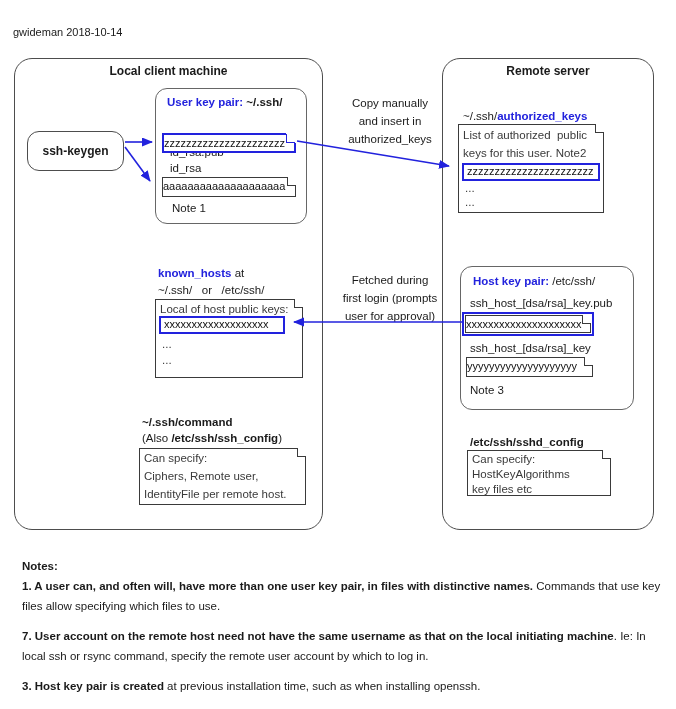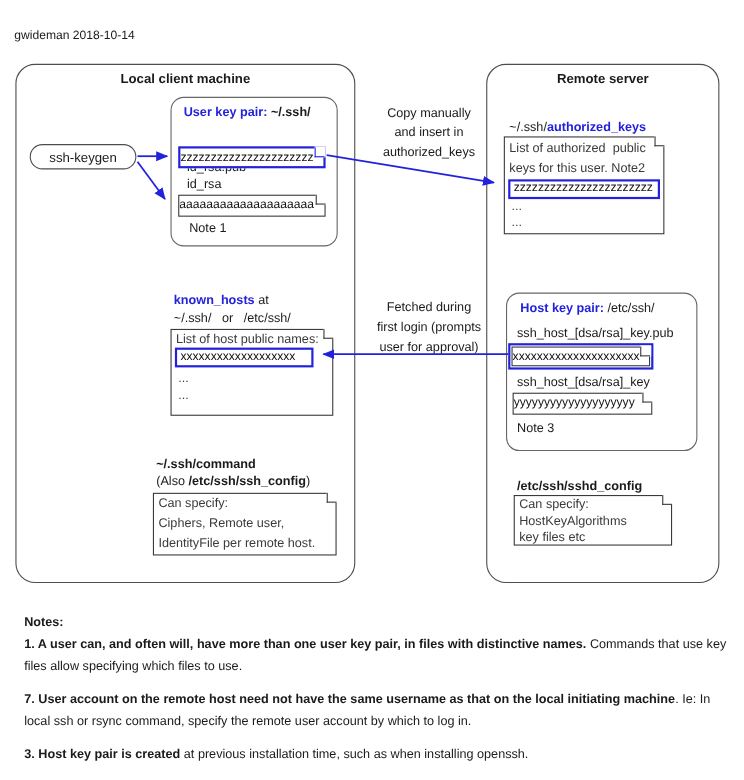"ssh-keygen" div.abs { font-weight: none -> bold; height: 23px -> 40px }
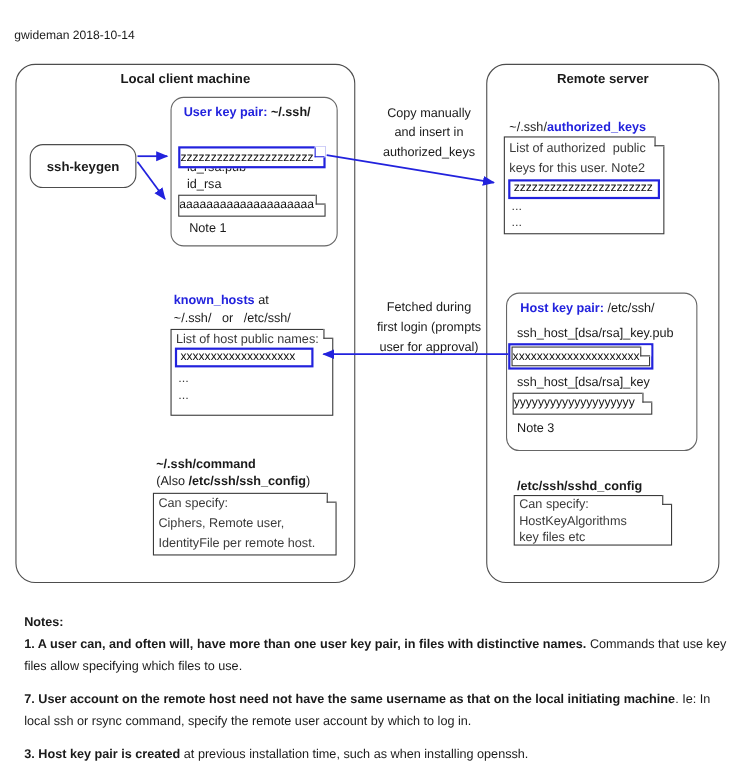"List of host public names:" span.abs { text: List of host public names -> Local of host public keys }
